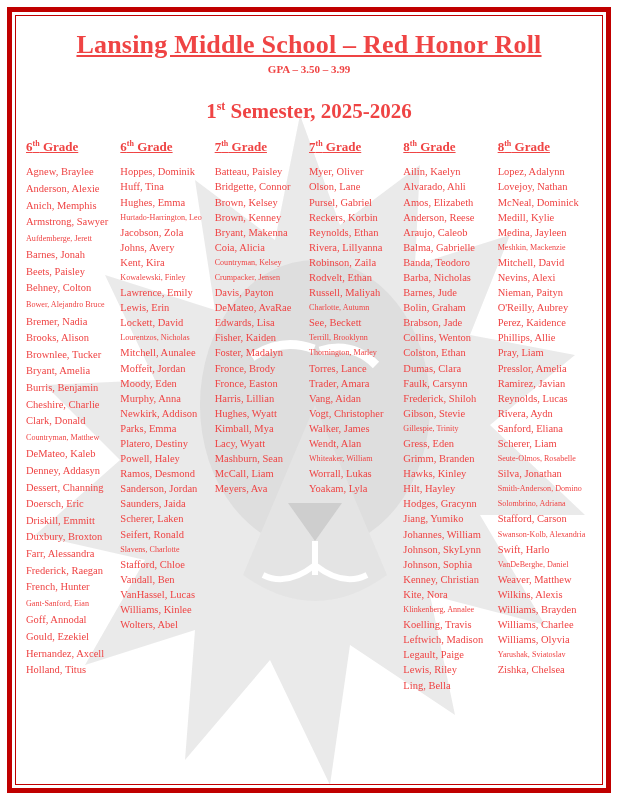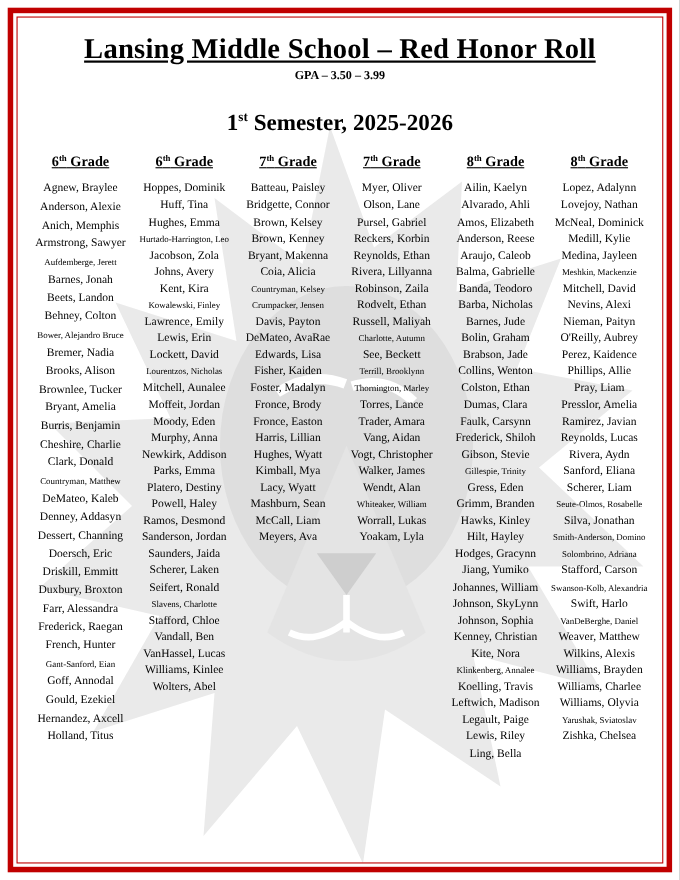"Lansing Middle School – Red" .page { color: #000000 -> #ef4444 }
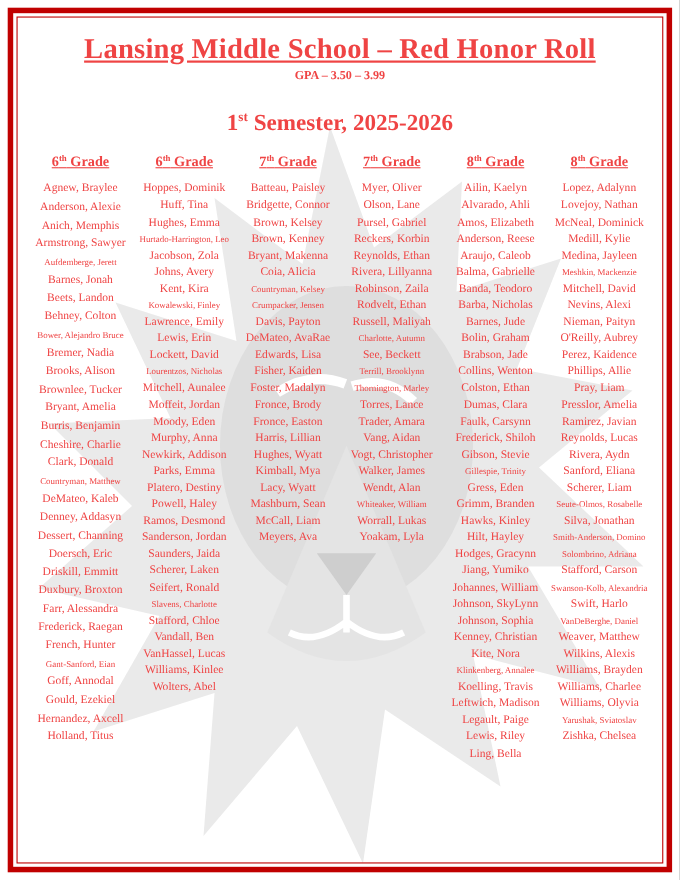"6th Grade" .column { text-align: center -> left }
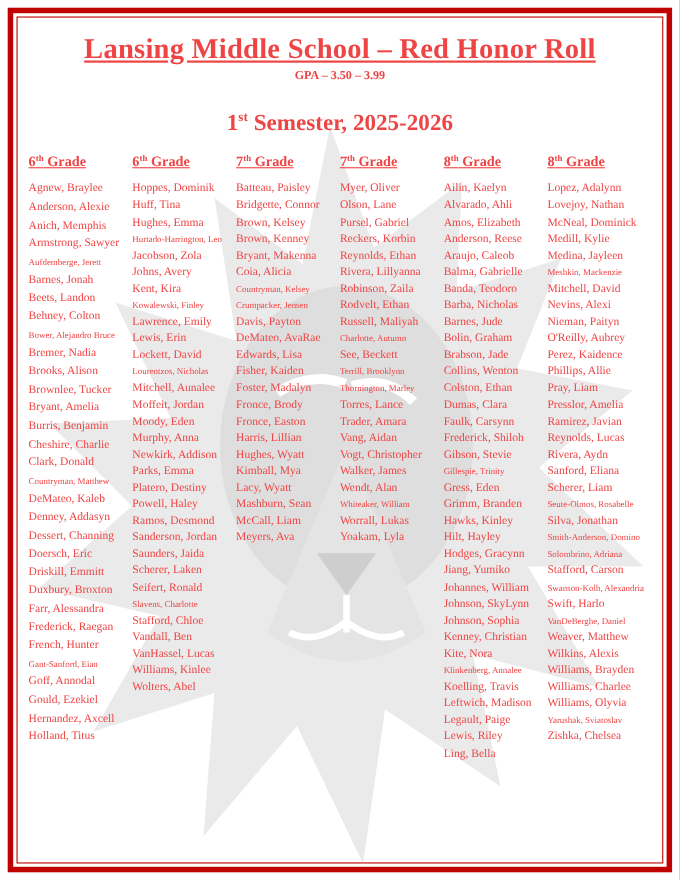"Beets, Landon" div.name { text: Landon -> Paisley }
